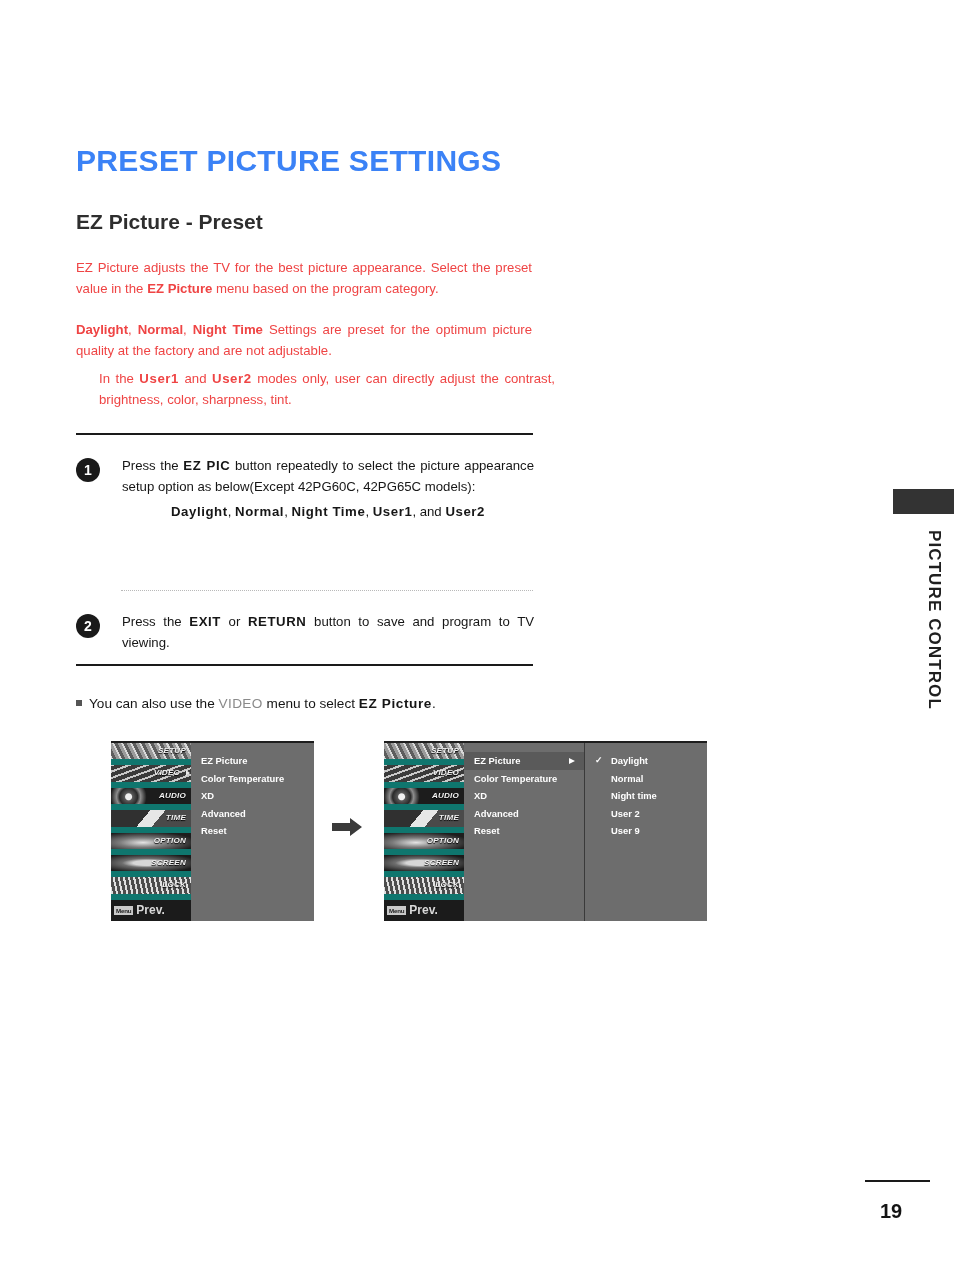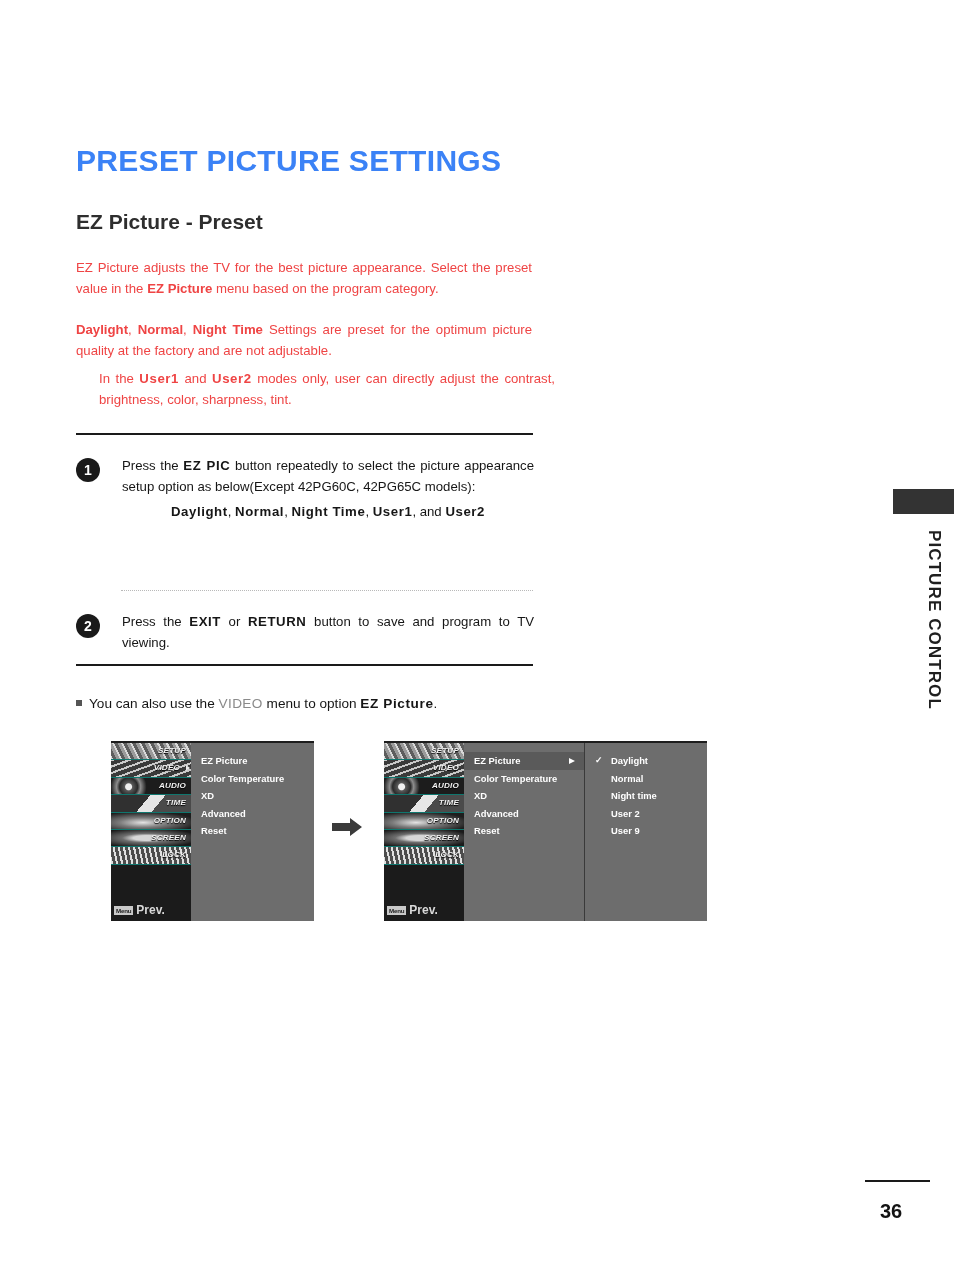"menu to option" span { text: option -> select }
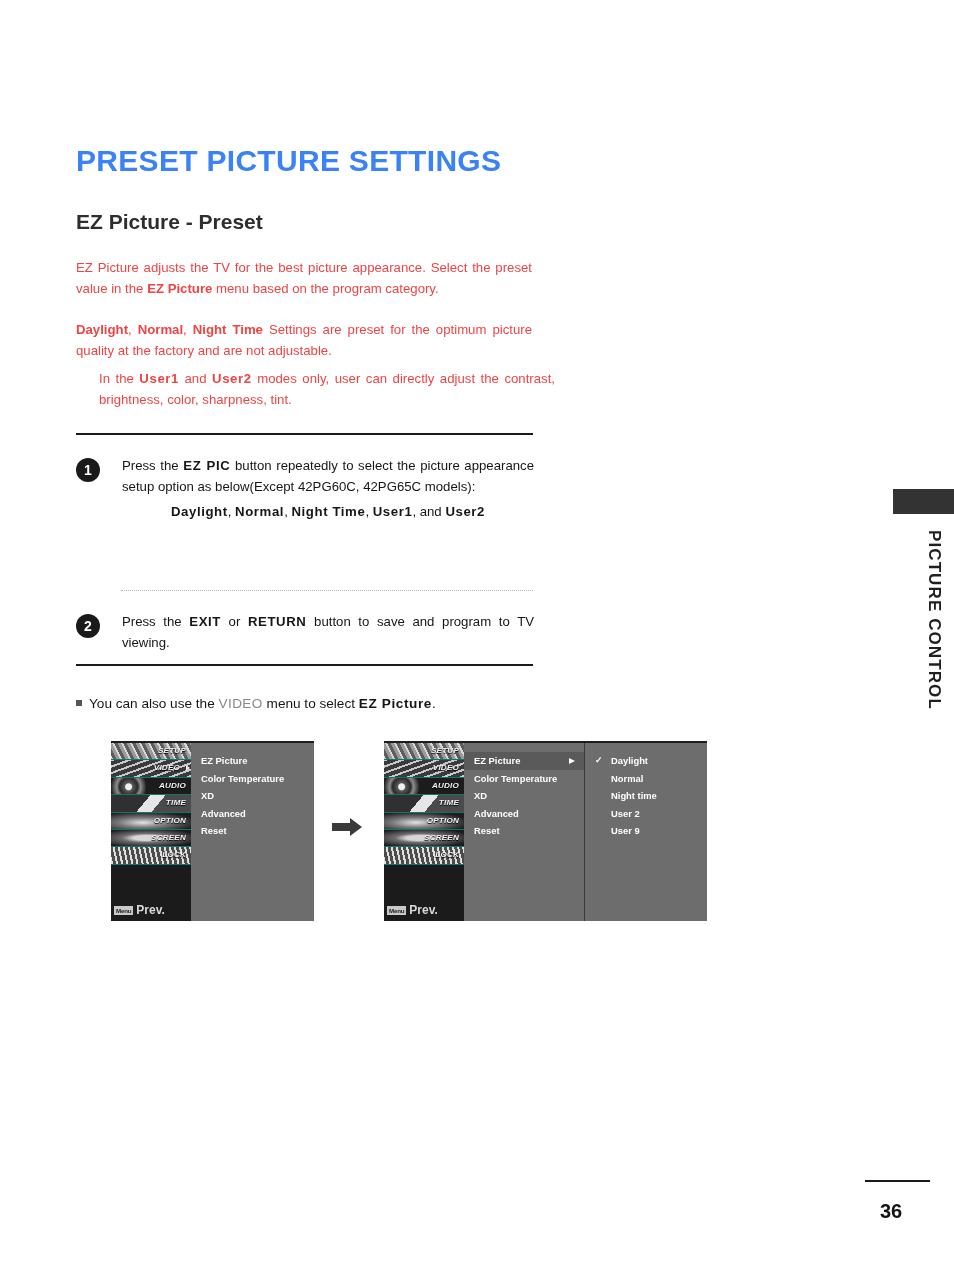"SETUP" .osd-item { border-bottom: 1px solid #0f766e -> 6px solid #0f766e }
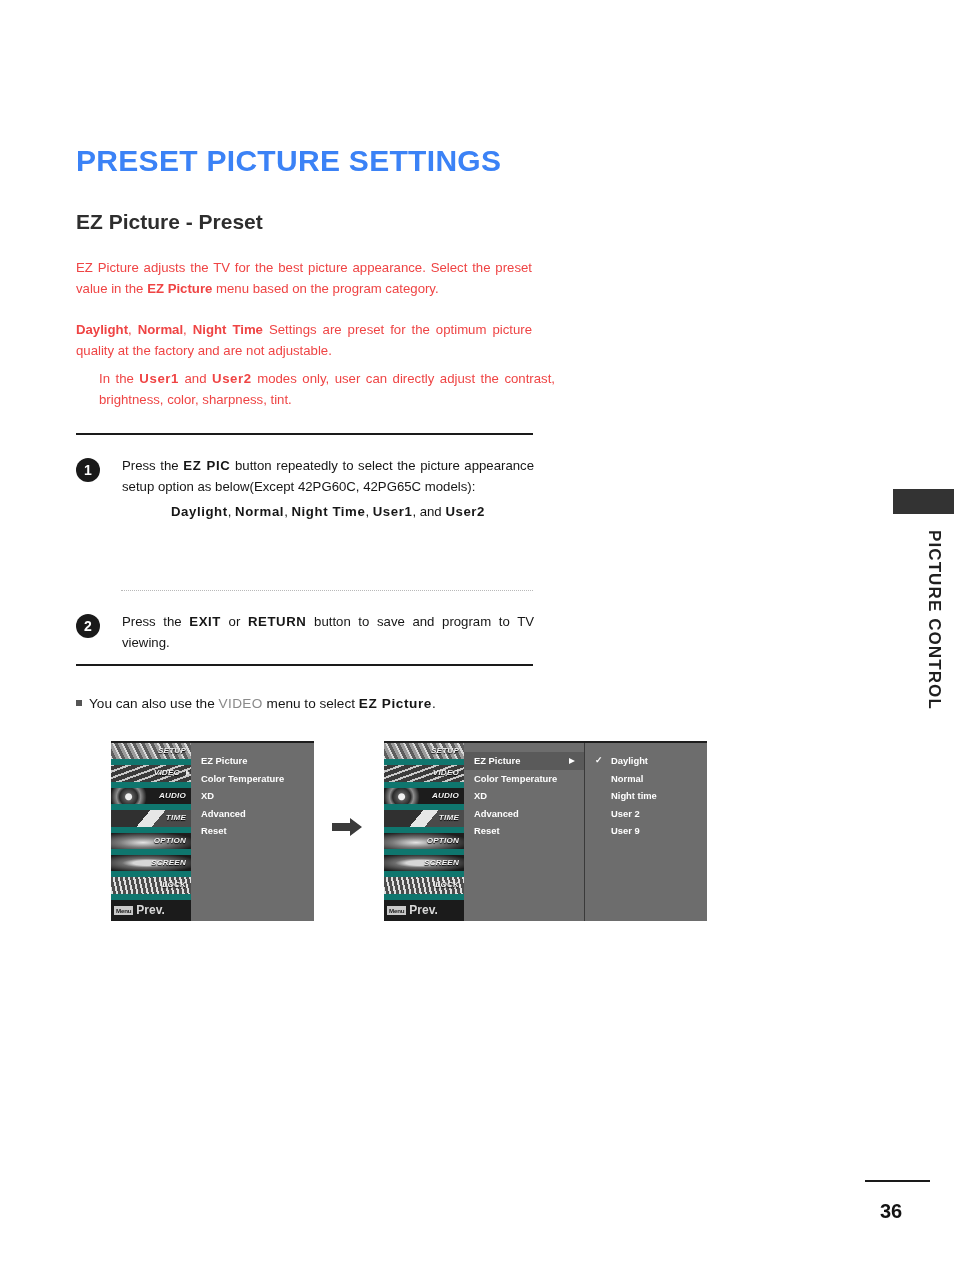"36" div { text: 36 -> 19 }
